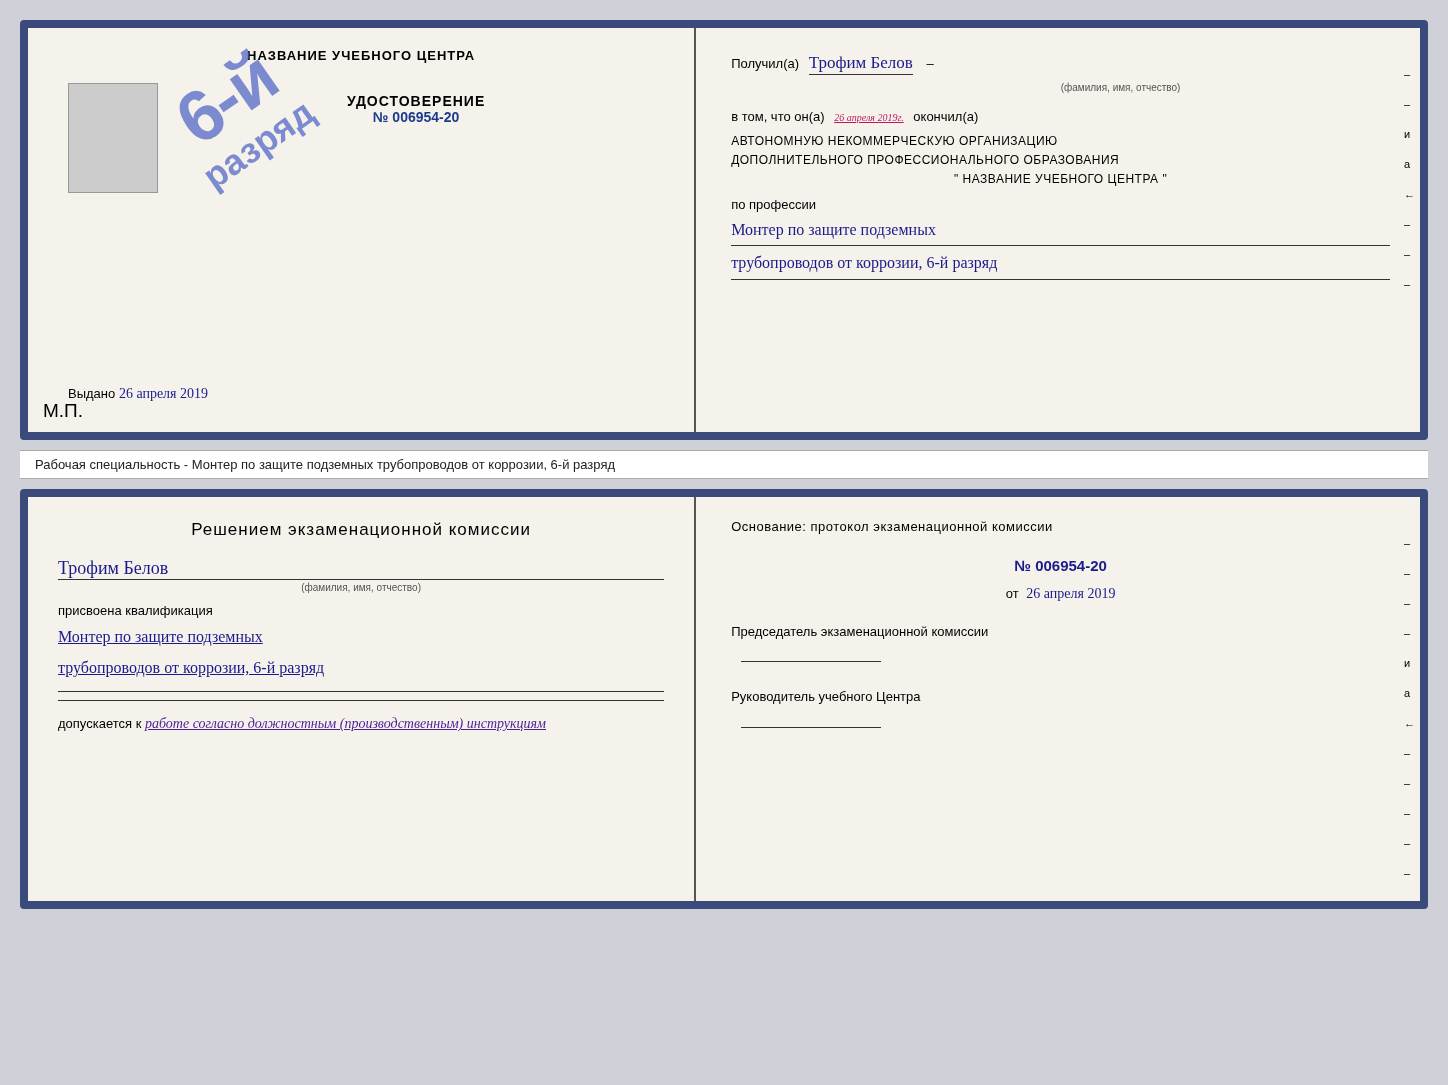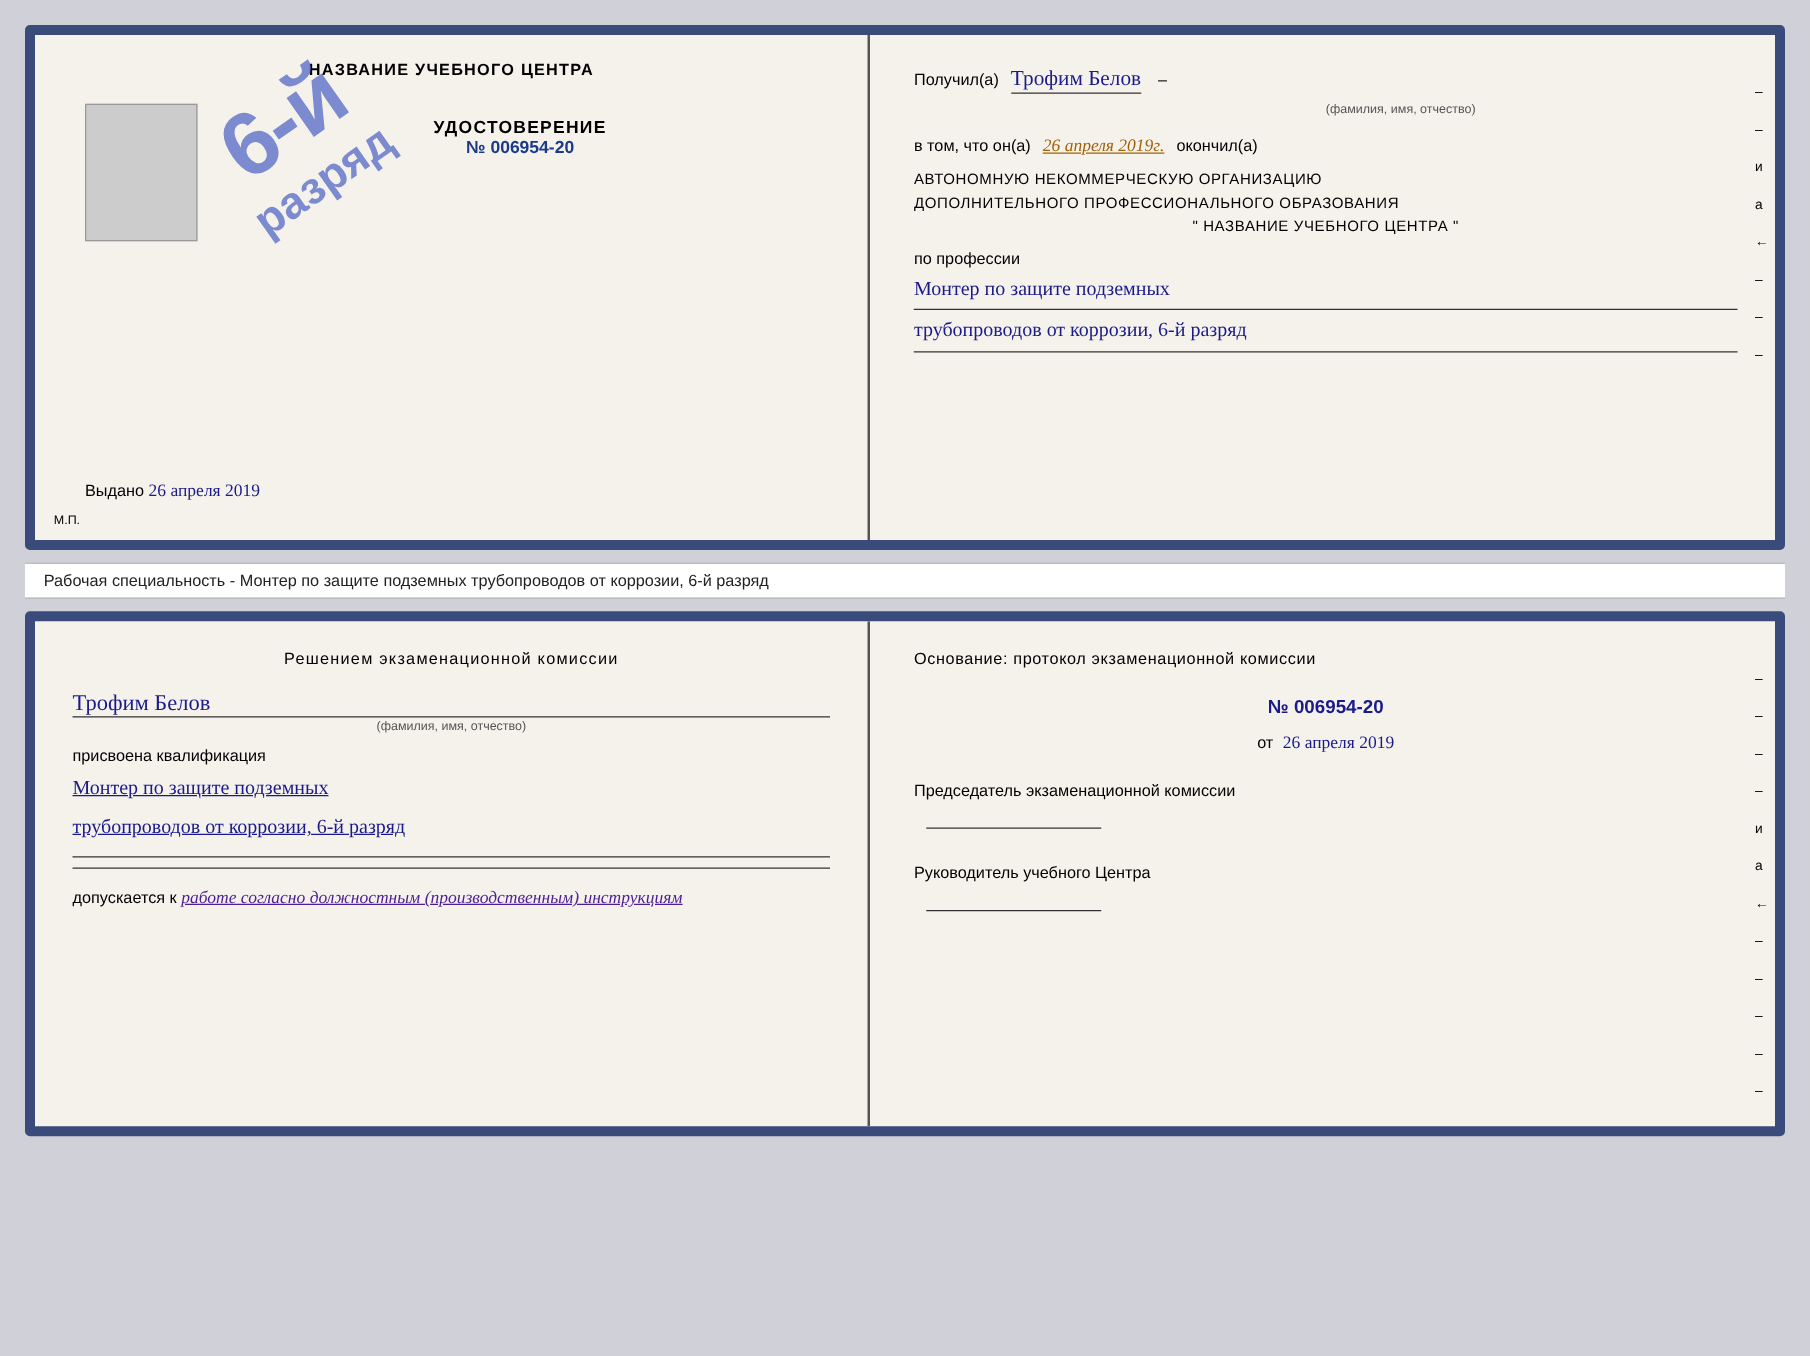"26 апреля 2019г." span { color: #a16207 -> #be185d; font-size: 14px -> 10px }
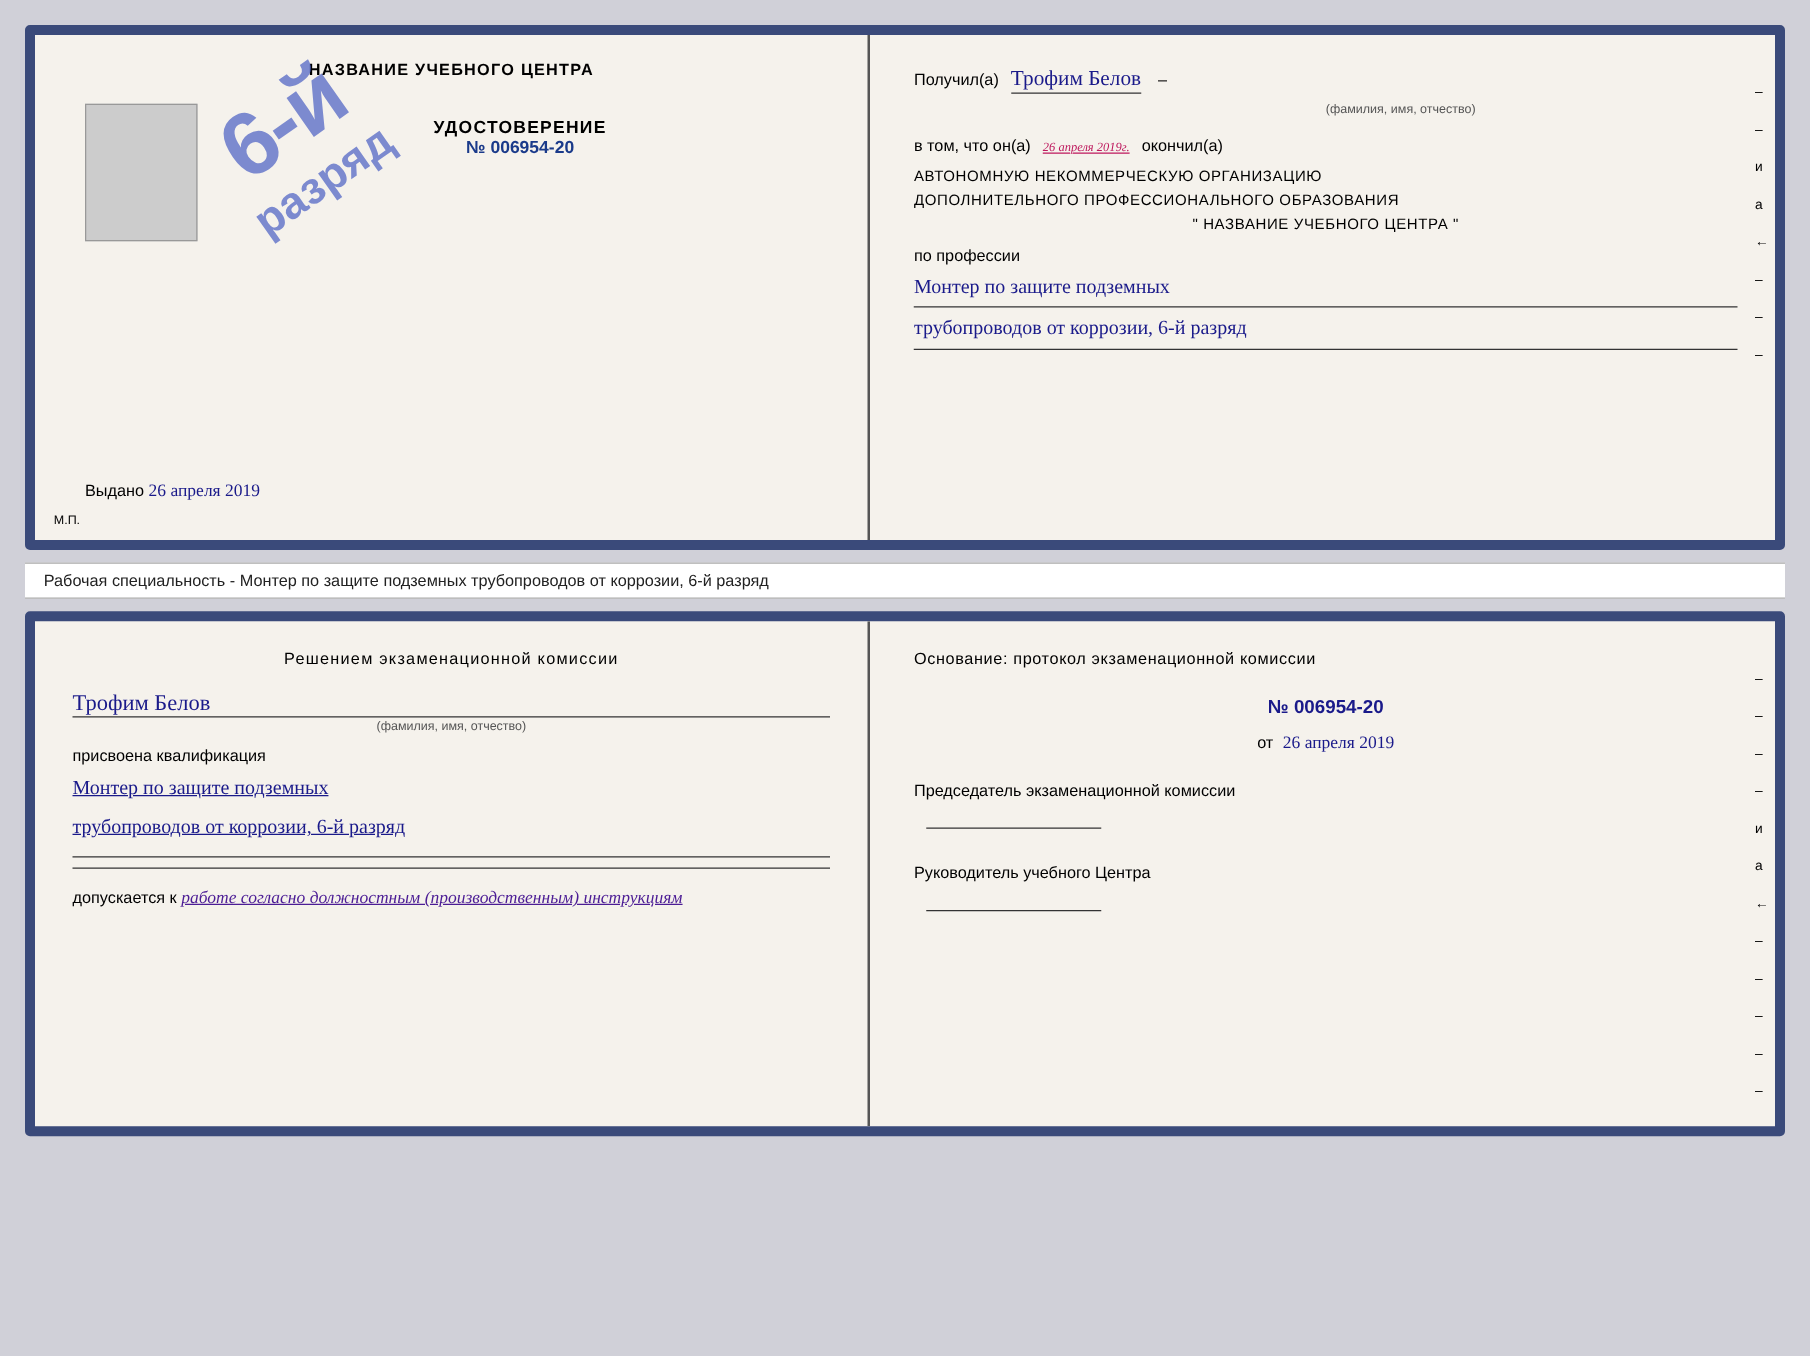"М.П." .mp-line { font-size: 10px -> 19px }
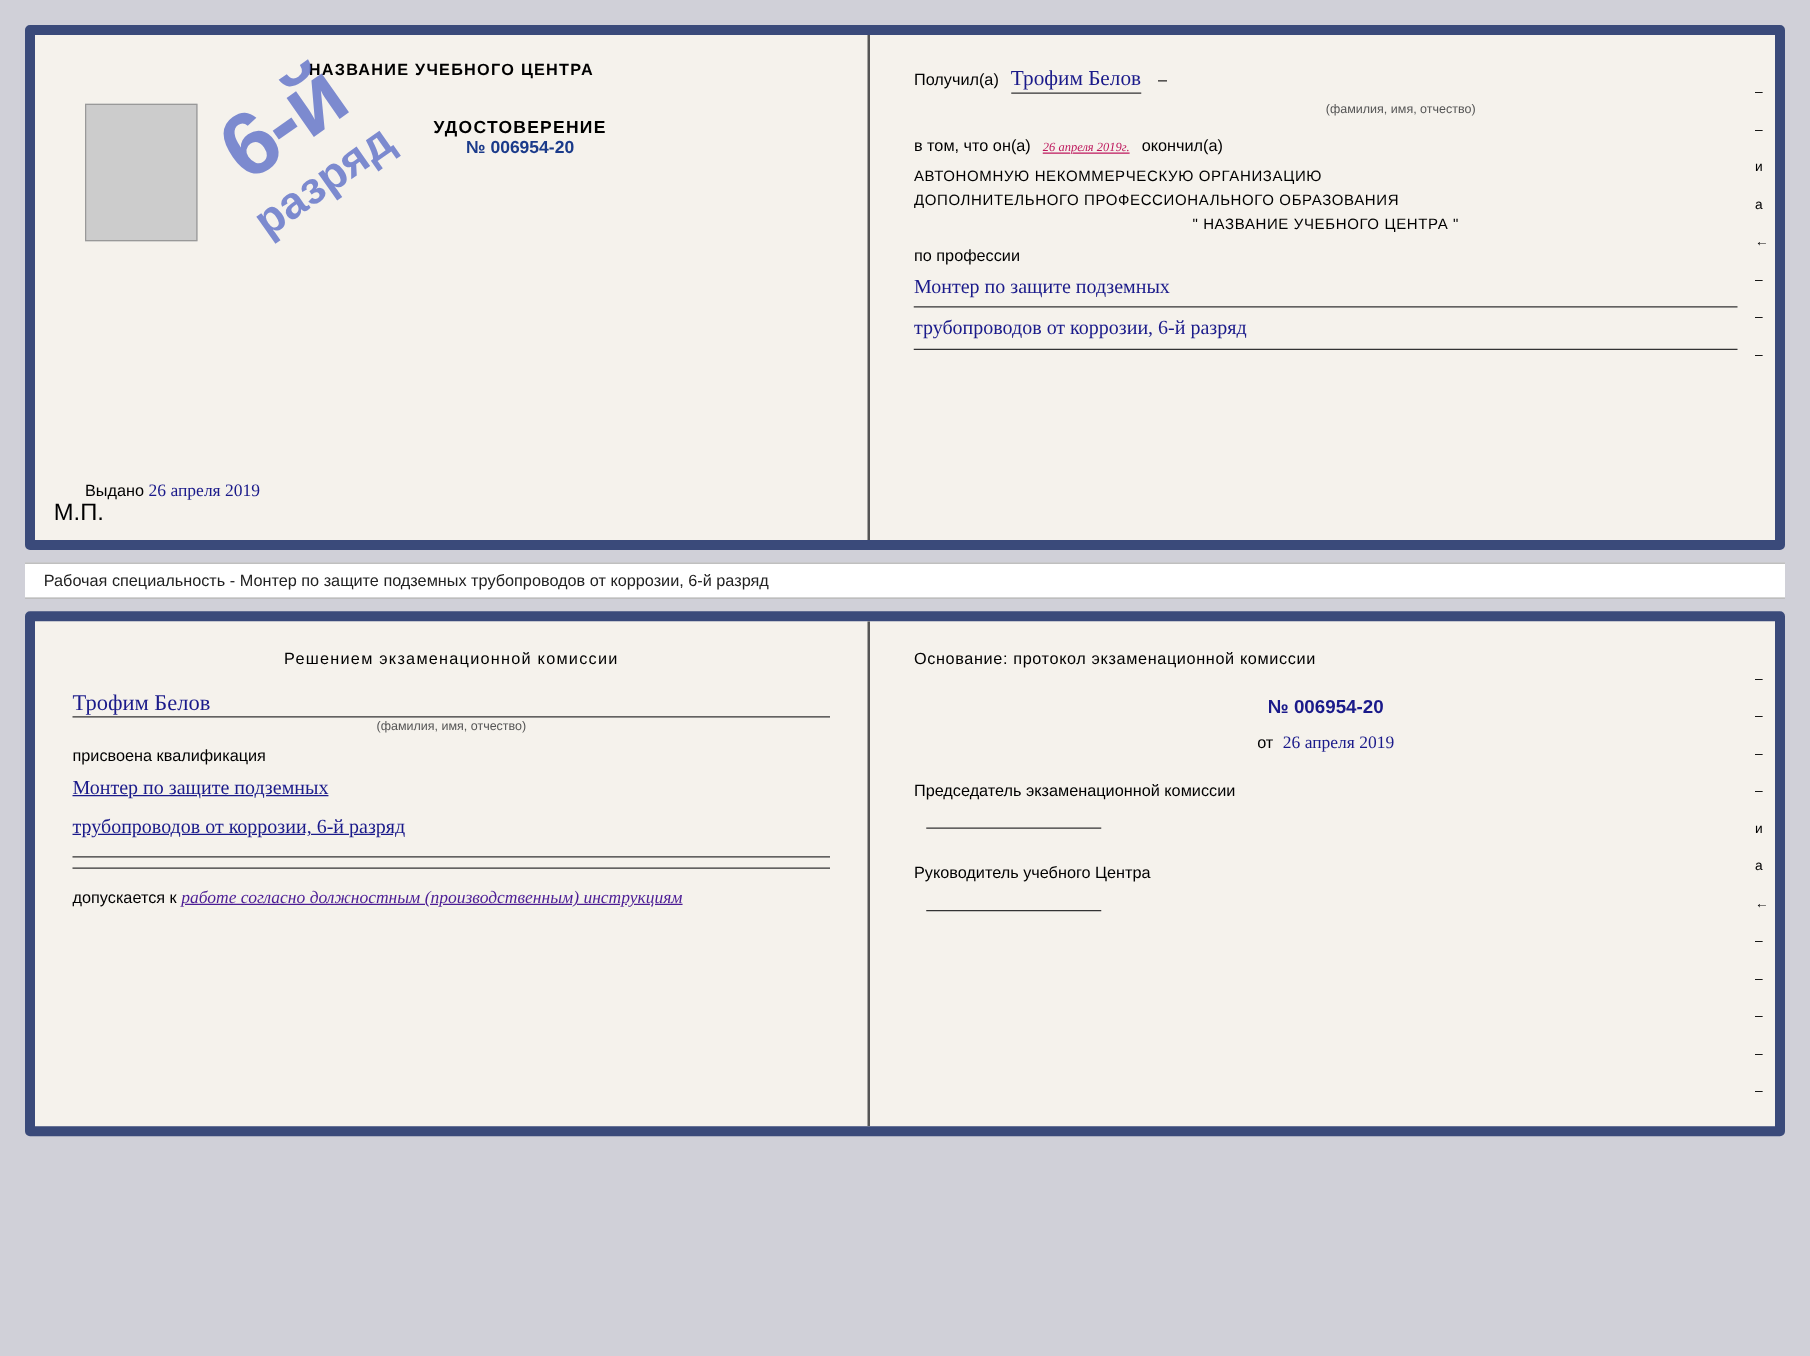"Решением экзаменационной комиссии" .reshenieм-header { font-size: 13px -> 17px }
